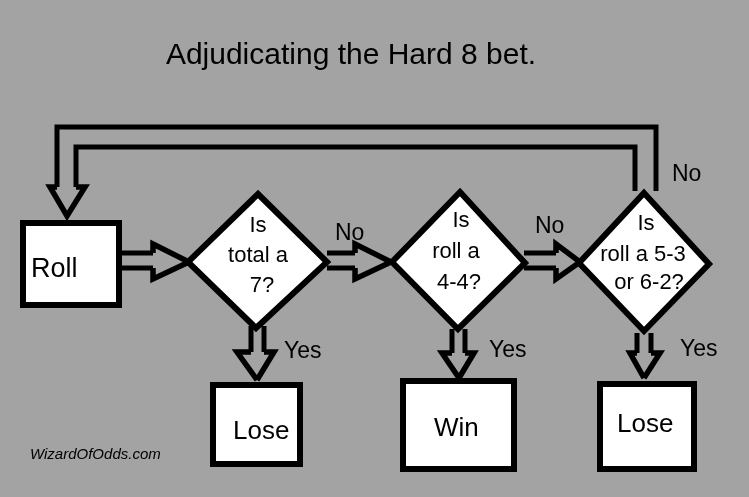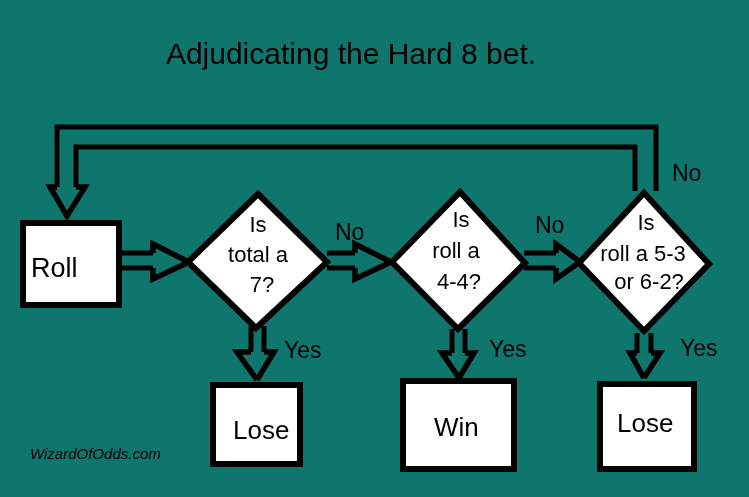"Adjudicating the Hard 8 bet." .stage { background: #0f766e -> #a3a3a3 }
